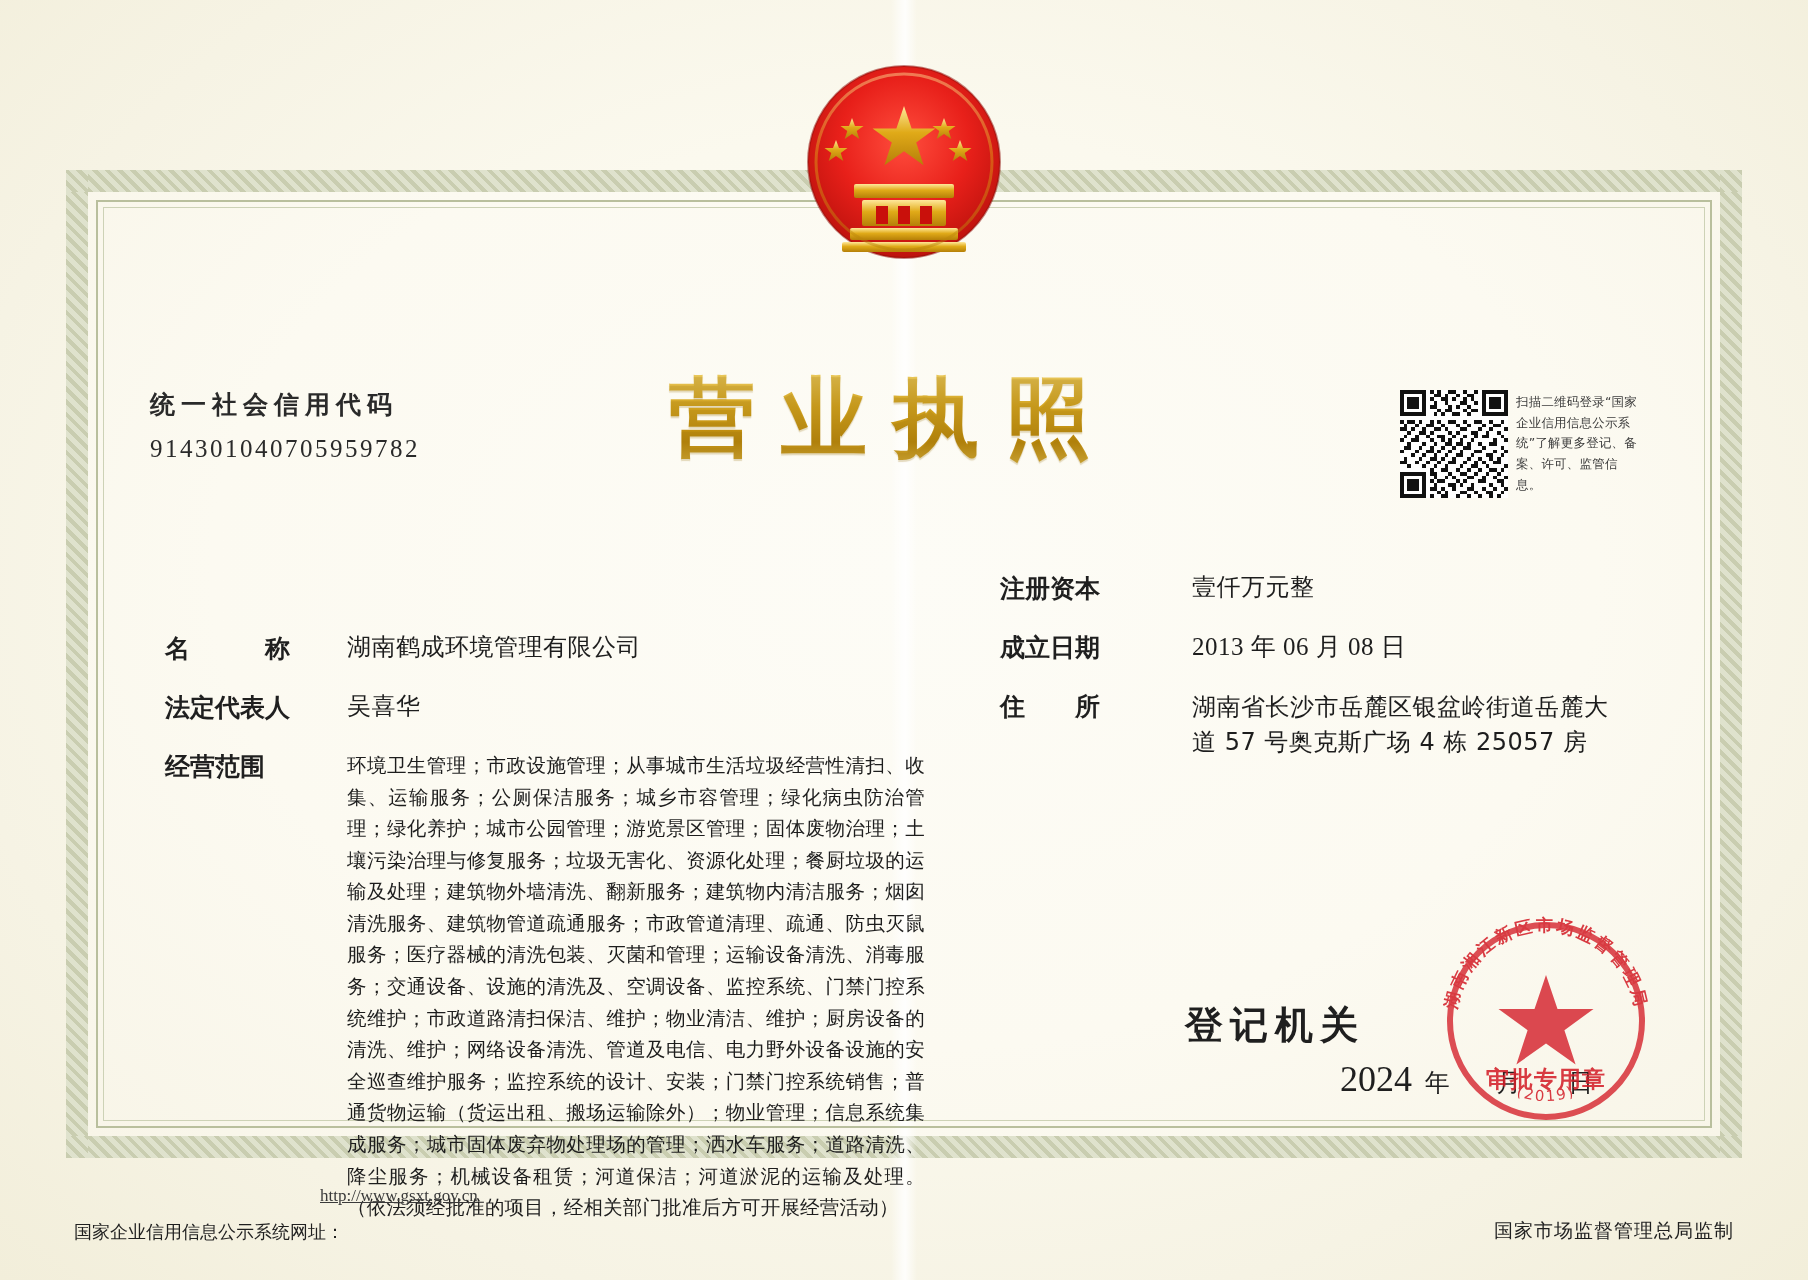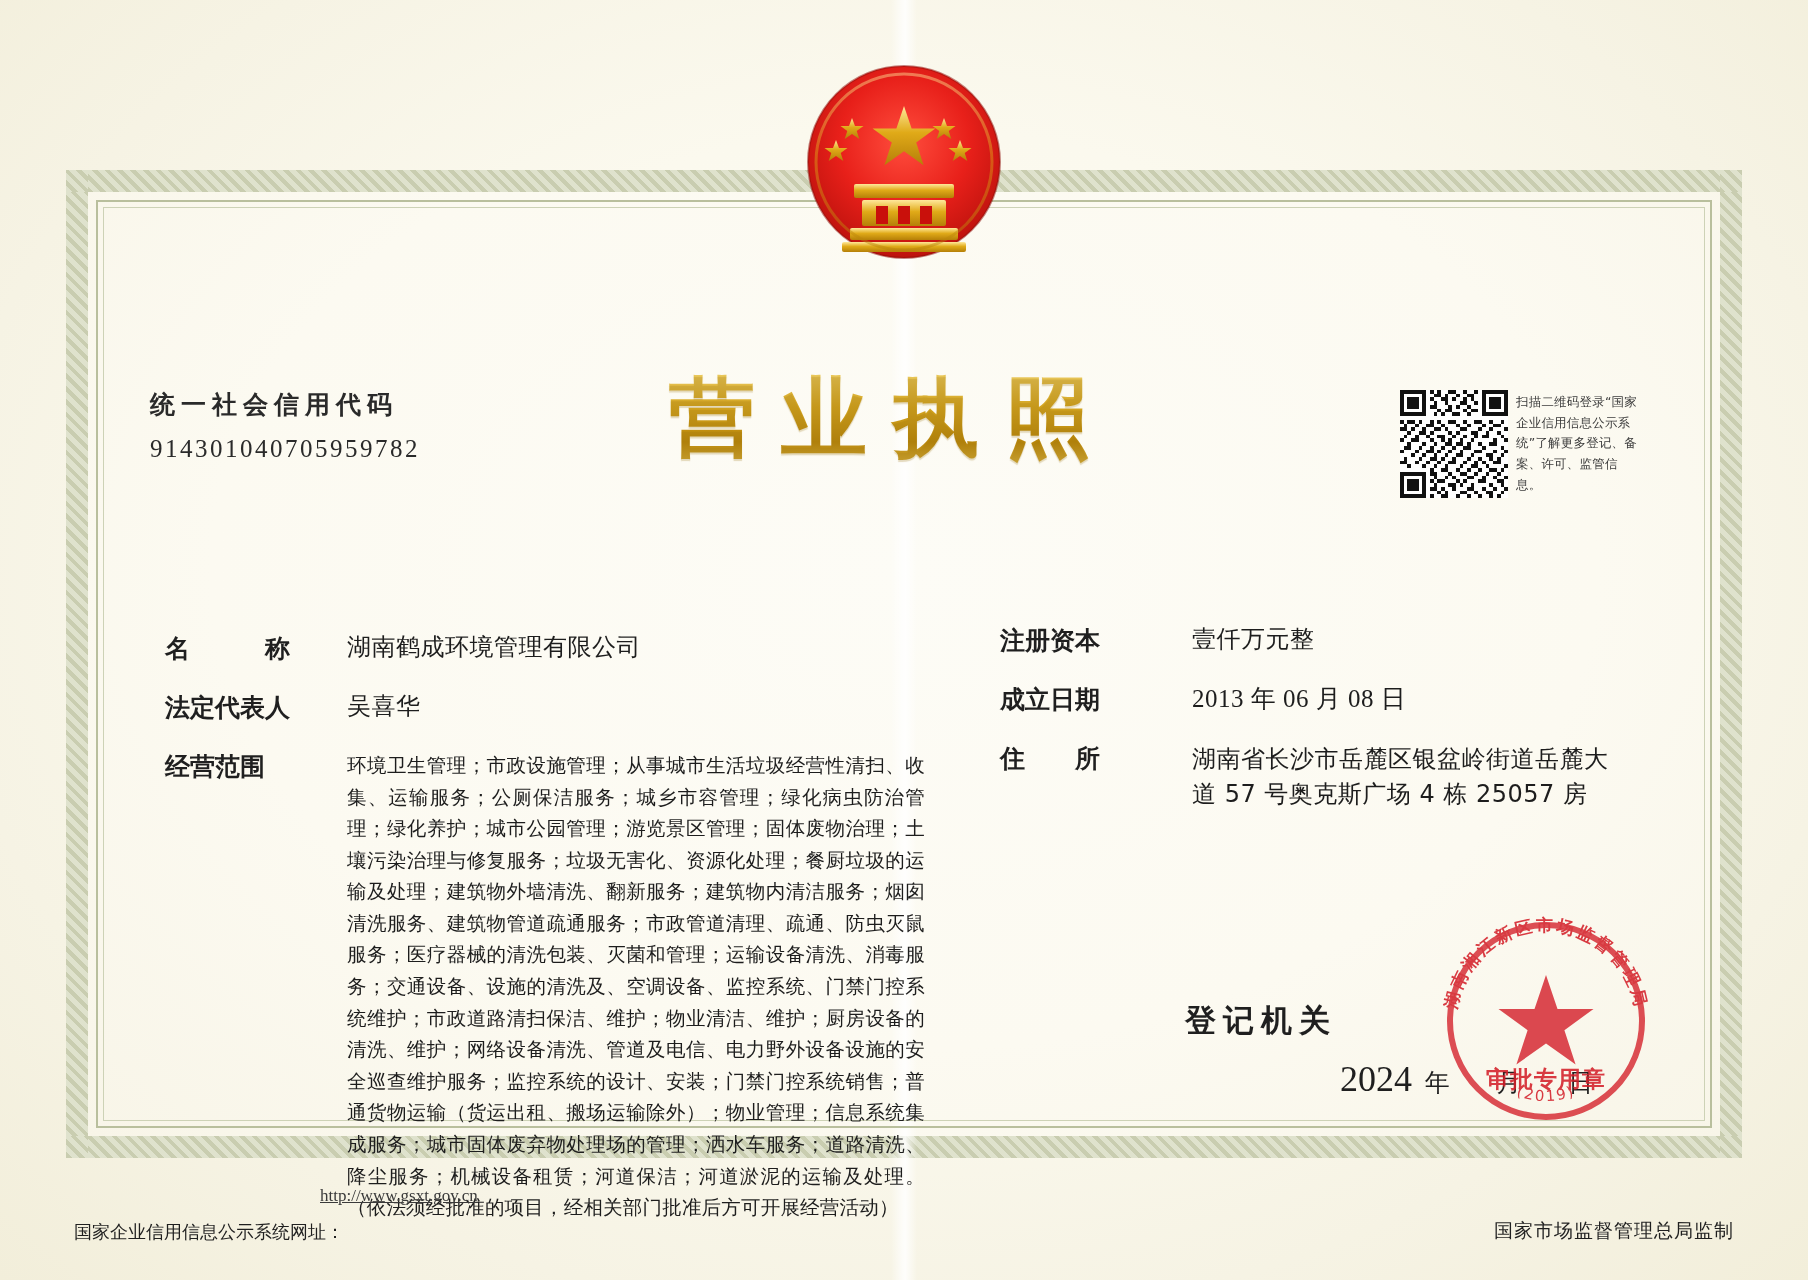"注册资本" .fields-right { top: 624px -> 572px }
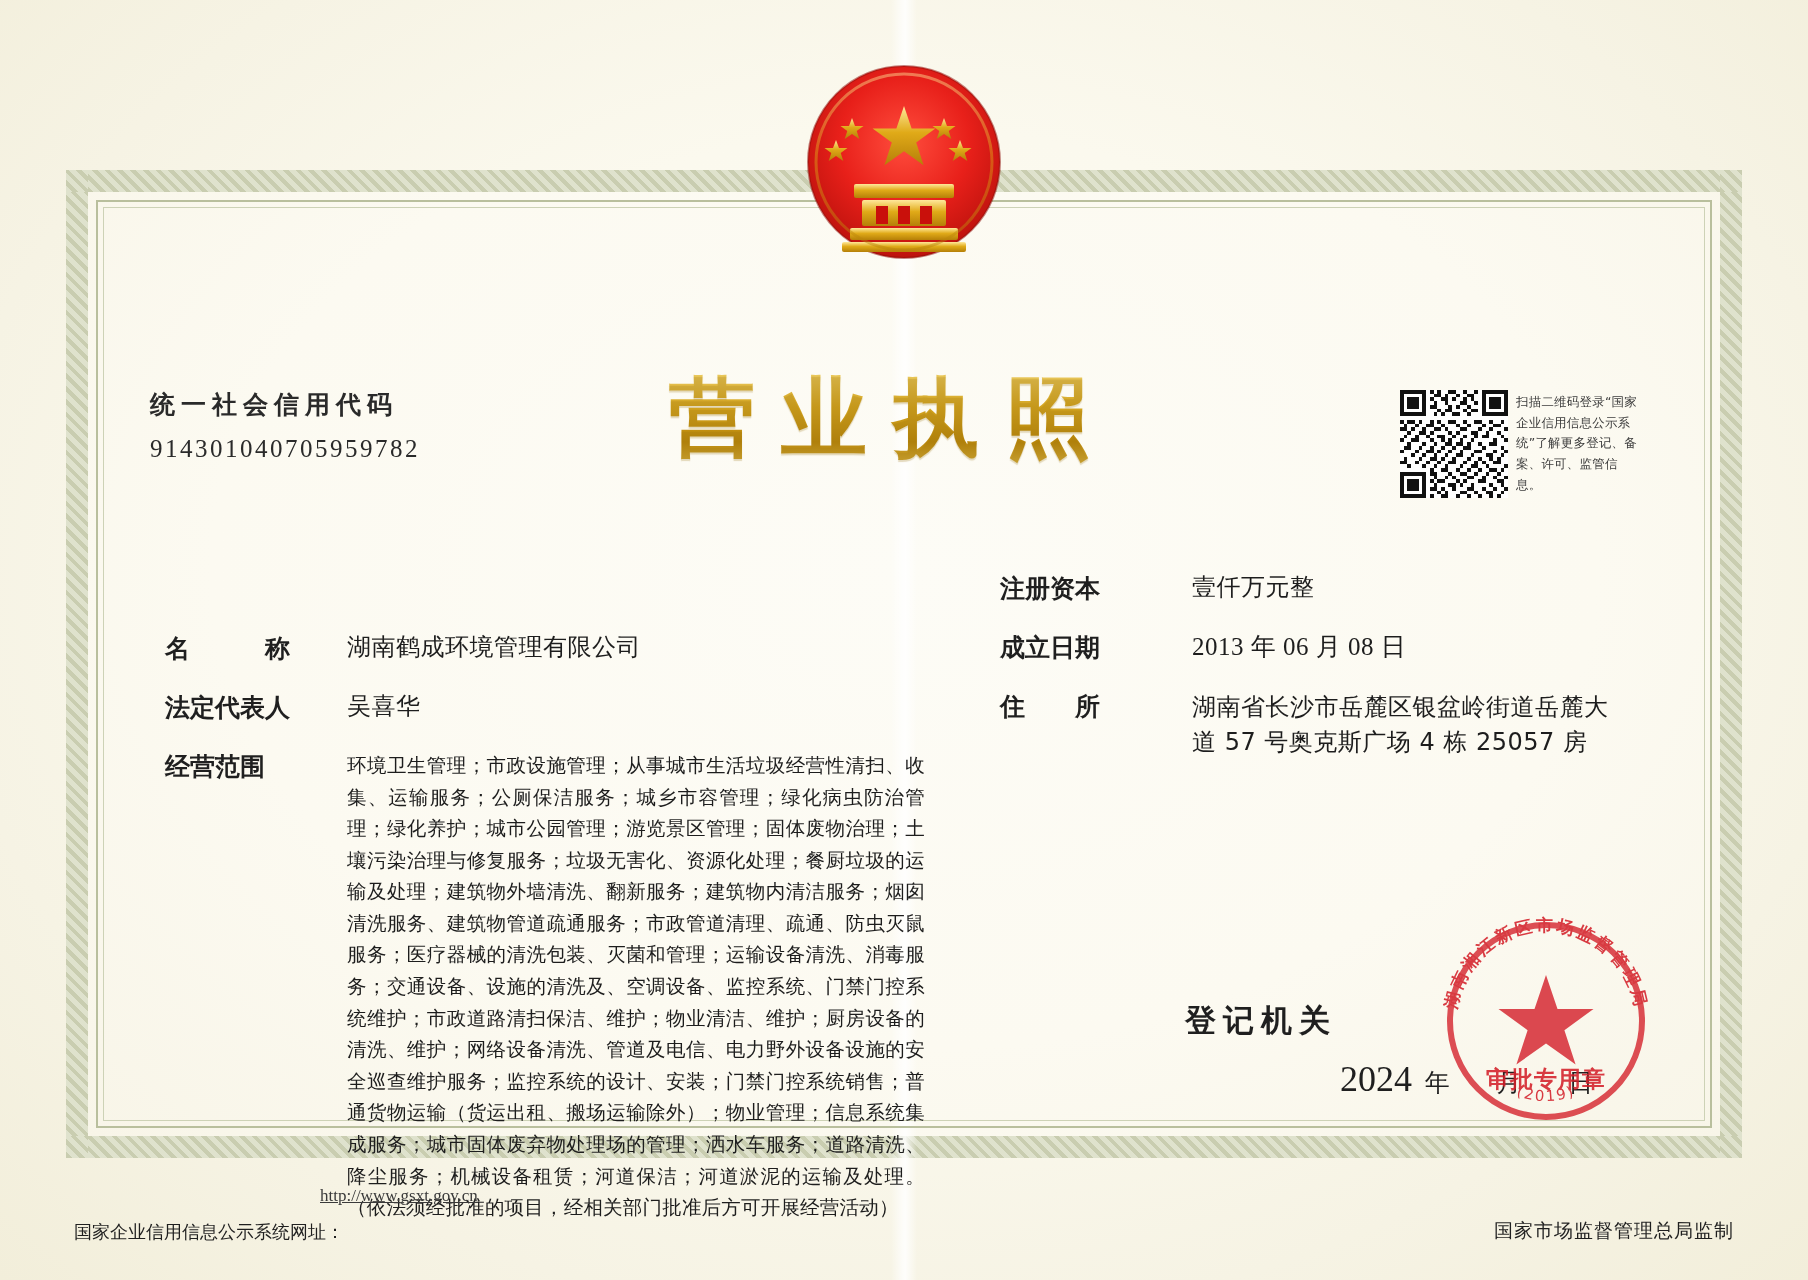"登记机关" .reg-authority { font-size: 31px -> 38px }
